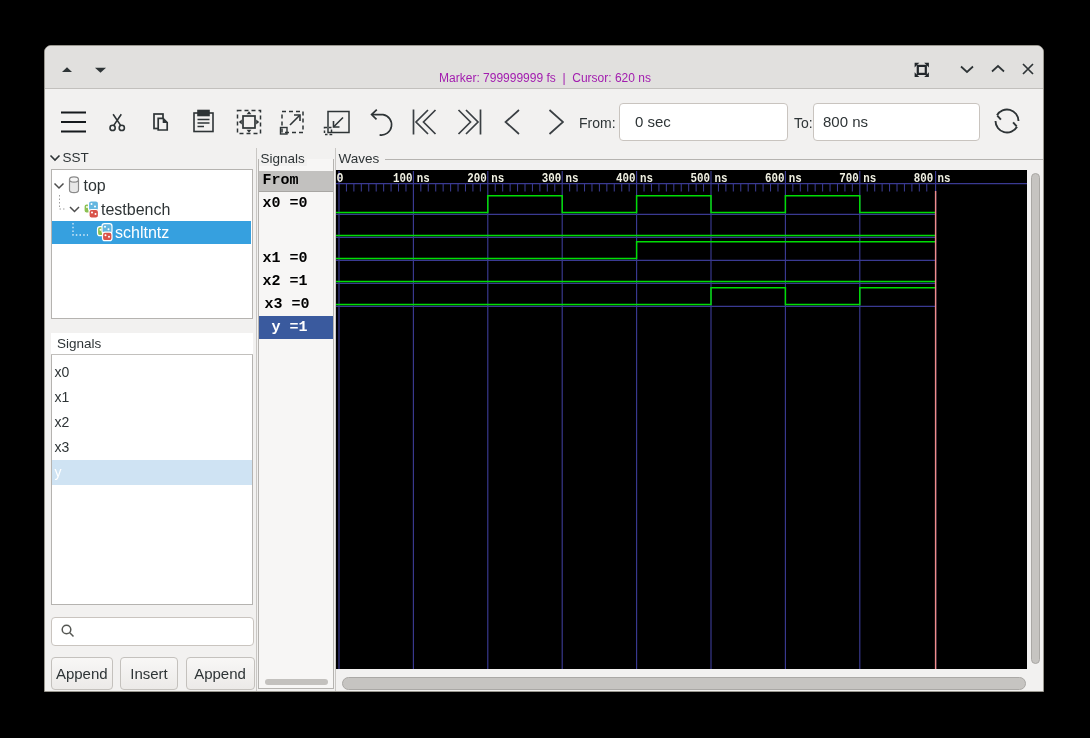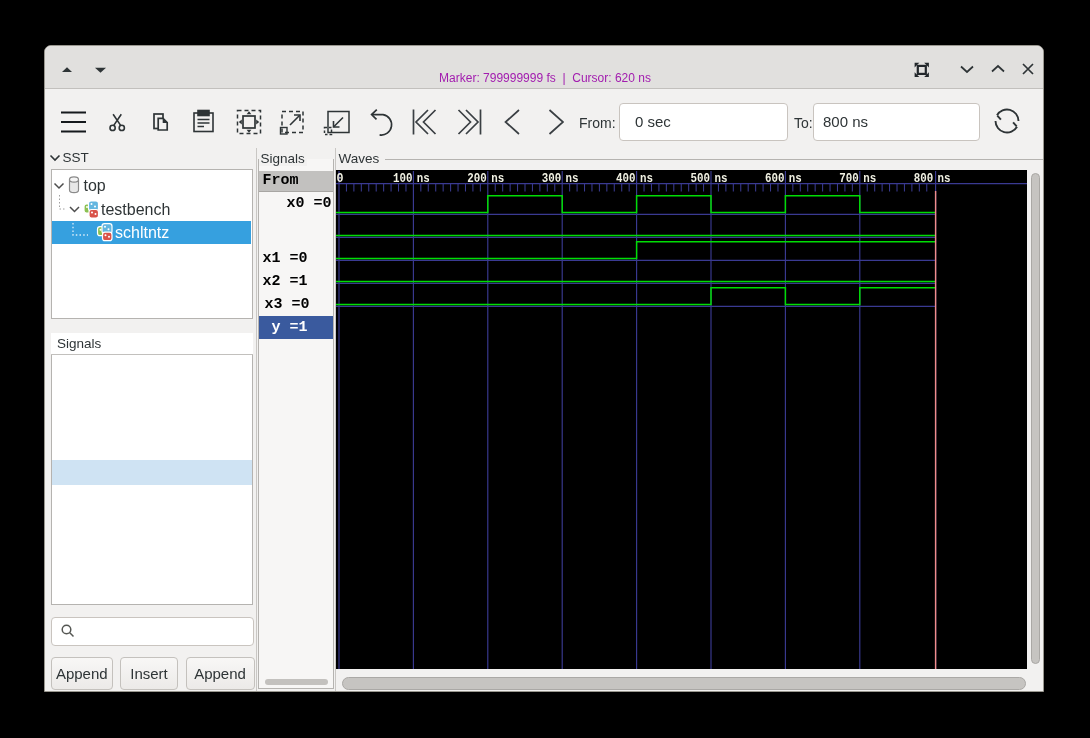"x0 =0" div { margin-left: 24px -> none }
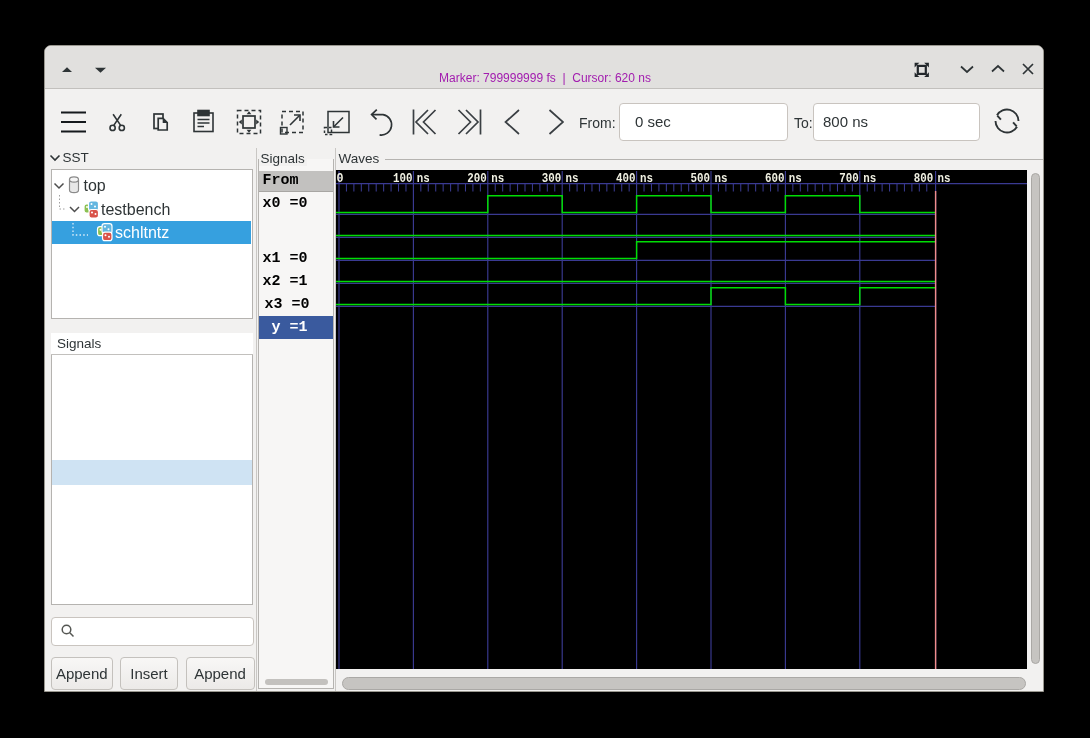"x0" div.abs { html: none -> <div>x0<br>x1<br>x2<br>x3<br><span>y</span></div> }
